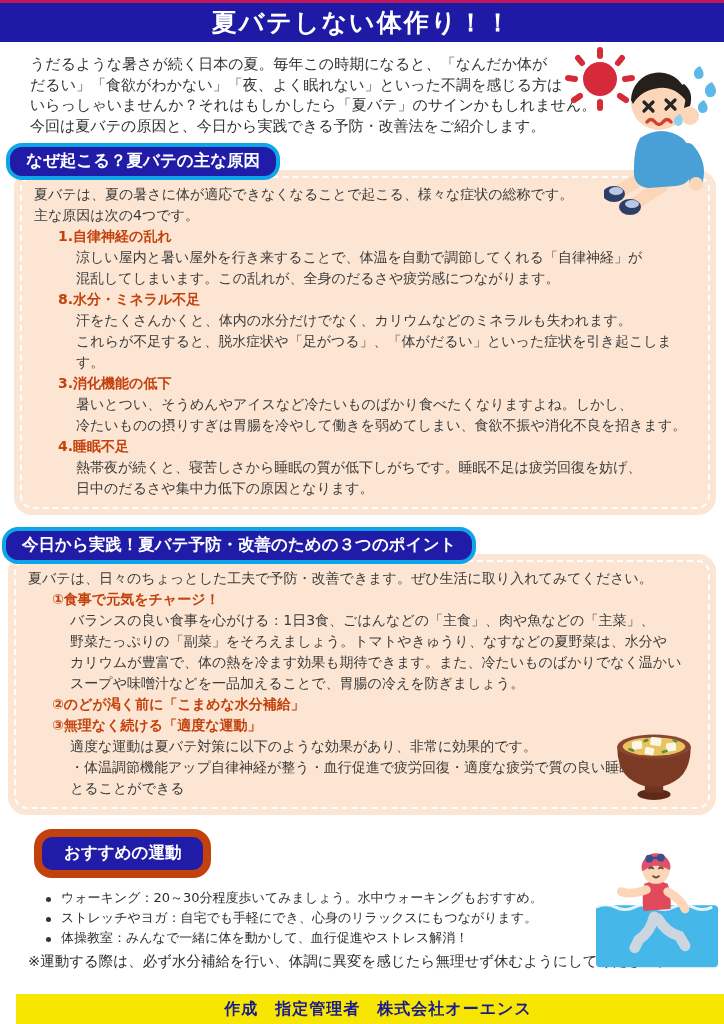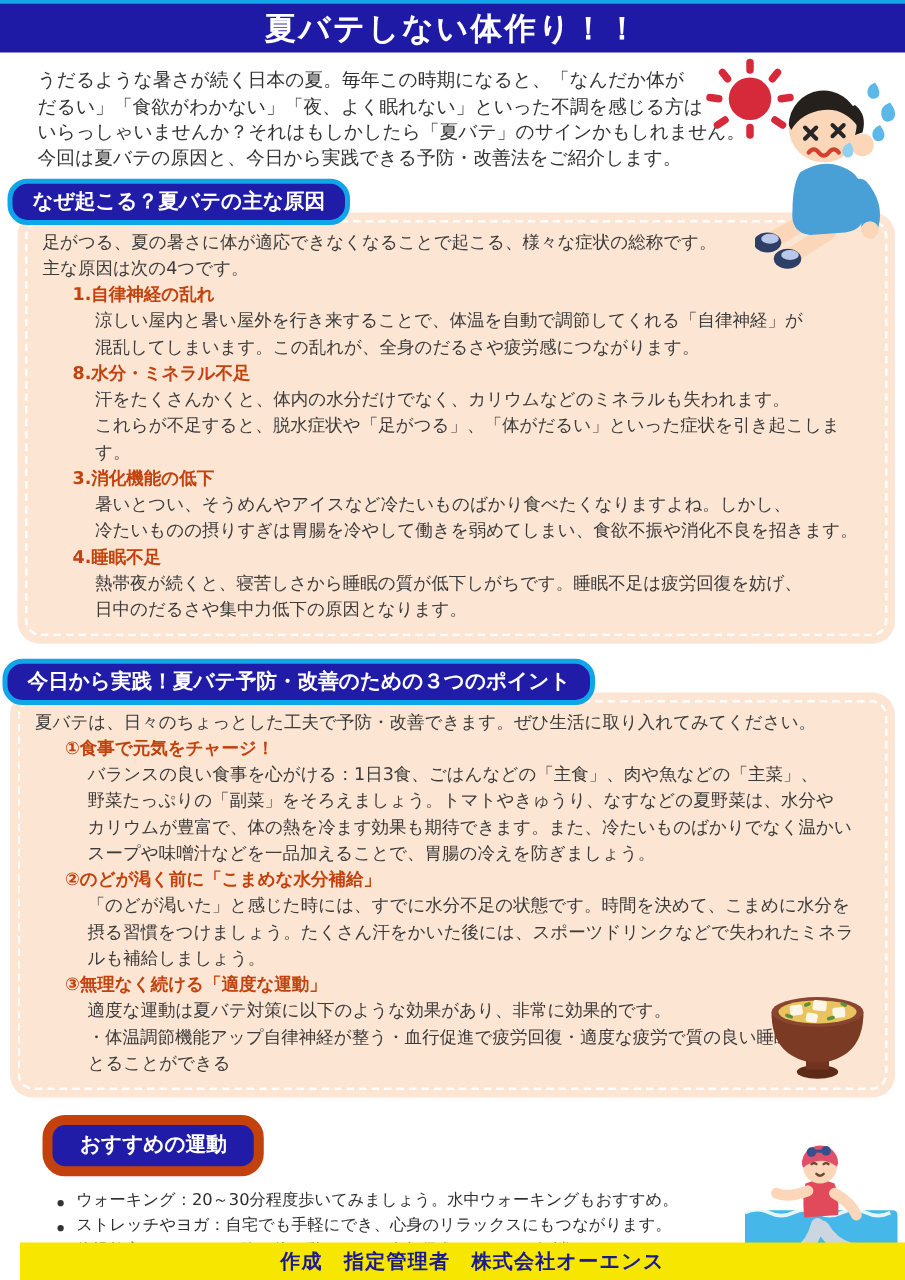"夏バテしない体作り！！" .header-bar { border-top: 3px solid #0ea5e9 -> 3px solid #be185d }
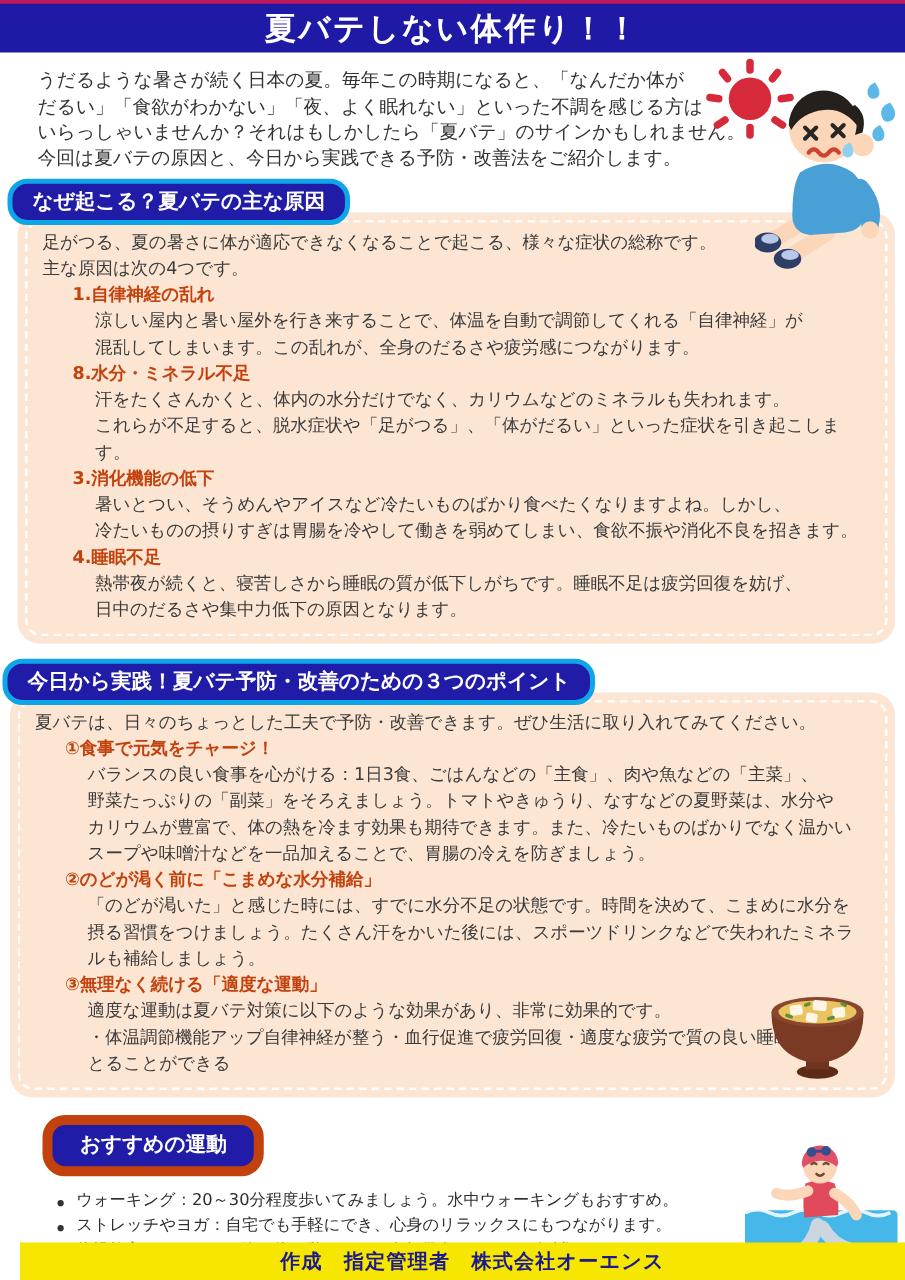"足がつる、夏の暑さに体が適応できなくなることで起こる、様々な症状の総称です。" p.box-intro { text: 足がつる -> 夏バテは }
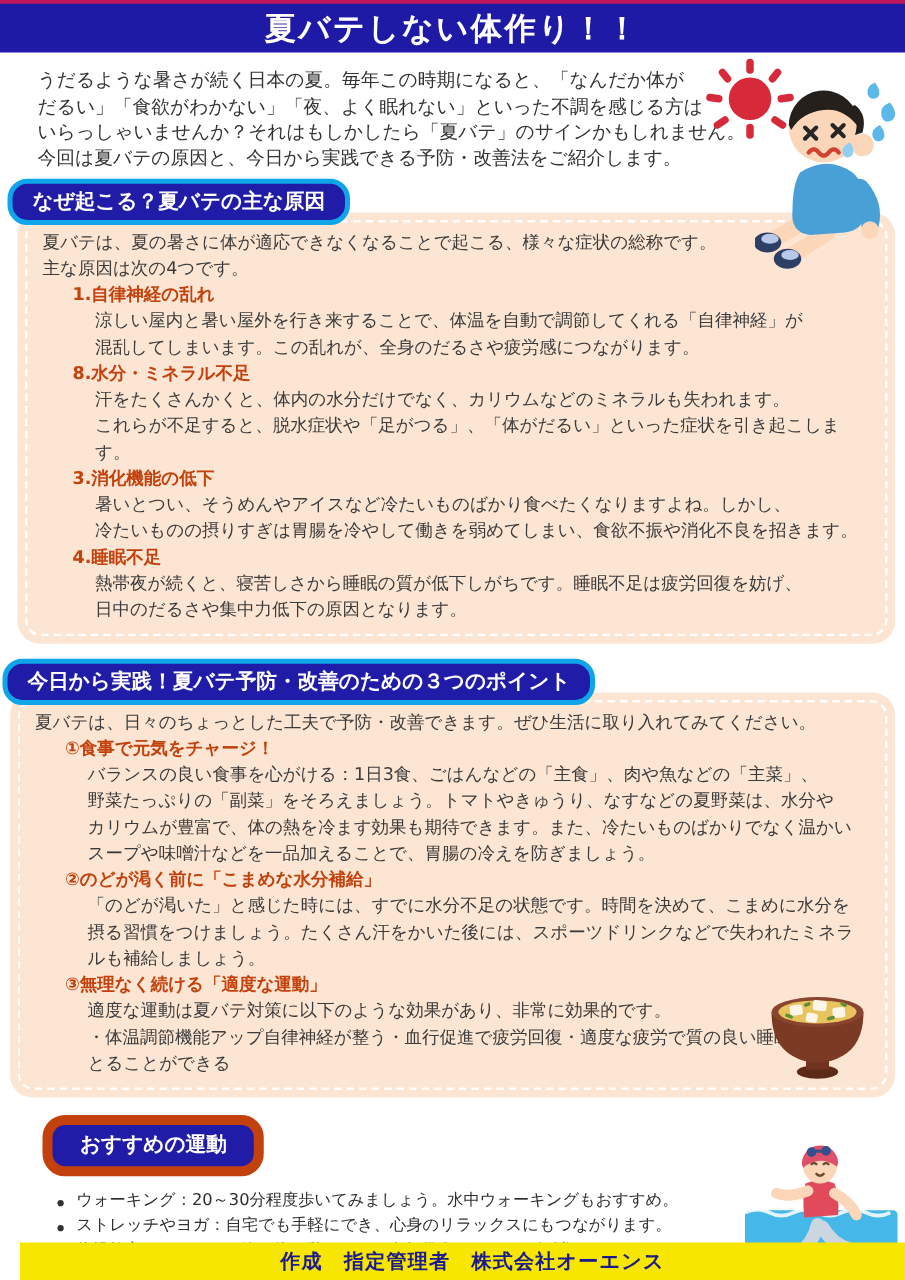"「のどが渇いた」と感じた時には、すでに水分不足の状態です。時間を決めて、こまめに" p.item-body { html: <p>「のどが渇いた」と感じた時には、すでに水分不足の状態です。時間を決めて、こまめに水分を 摂る習慣をつけましょう。たくさん汗をかいた後には、スポーツドリンクなどで失われたミネラ ルも補給しましょう。</p> -> none }
